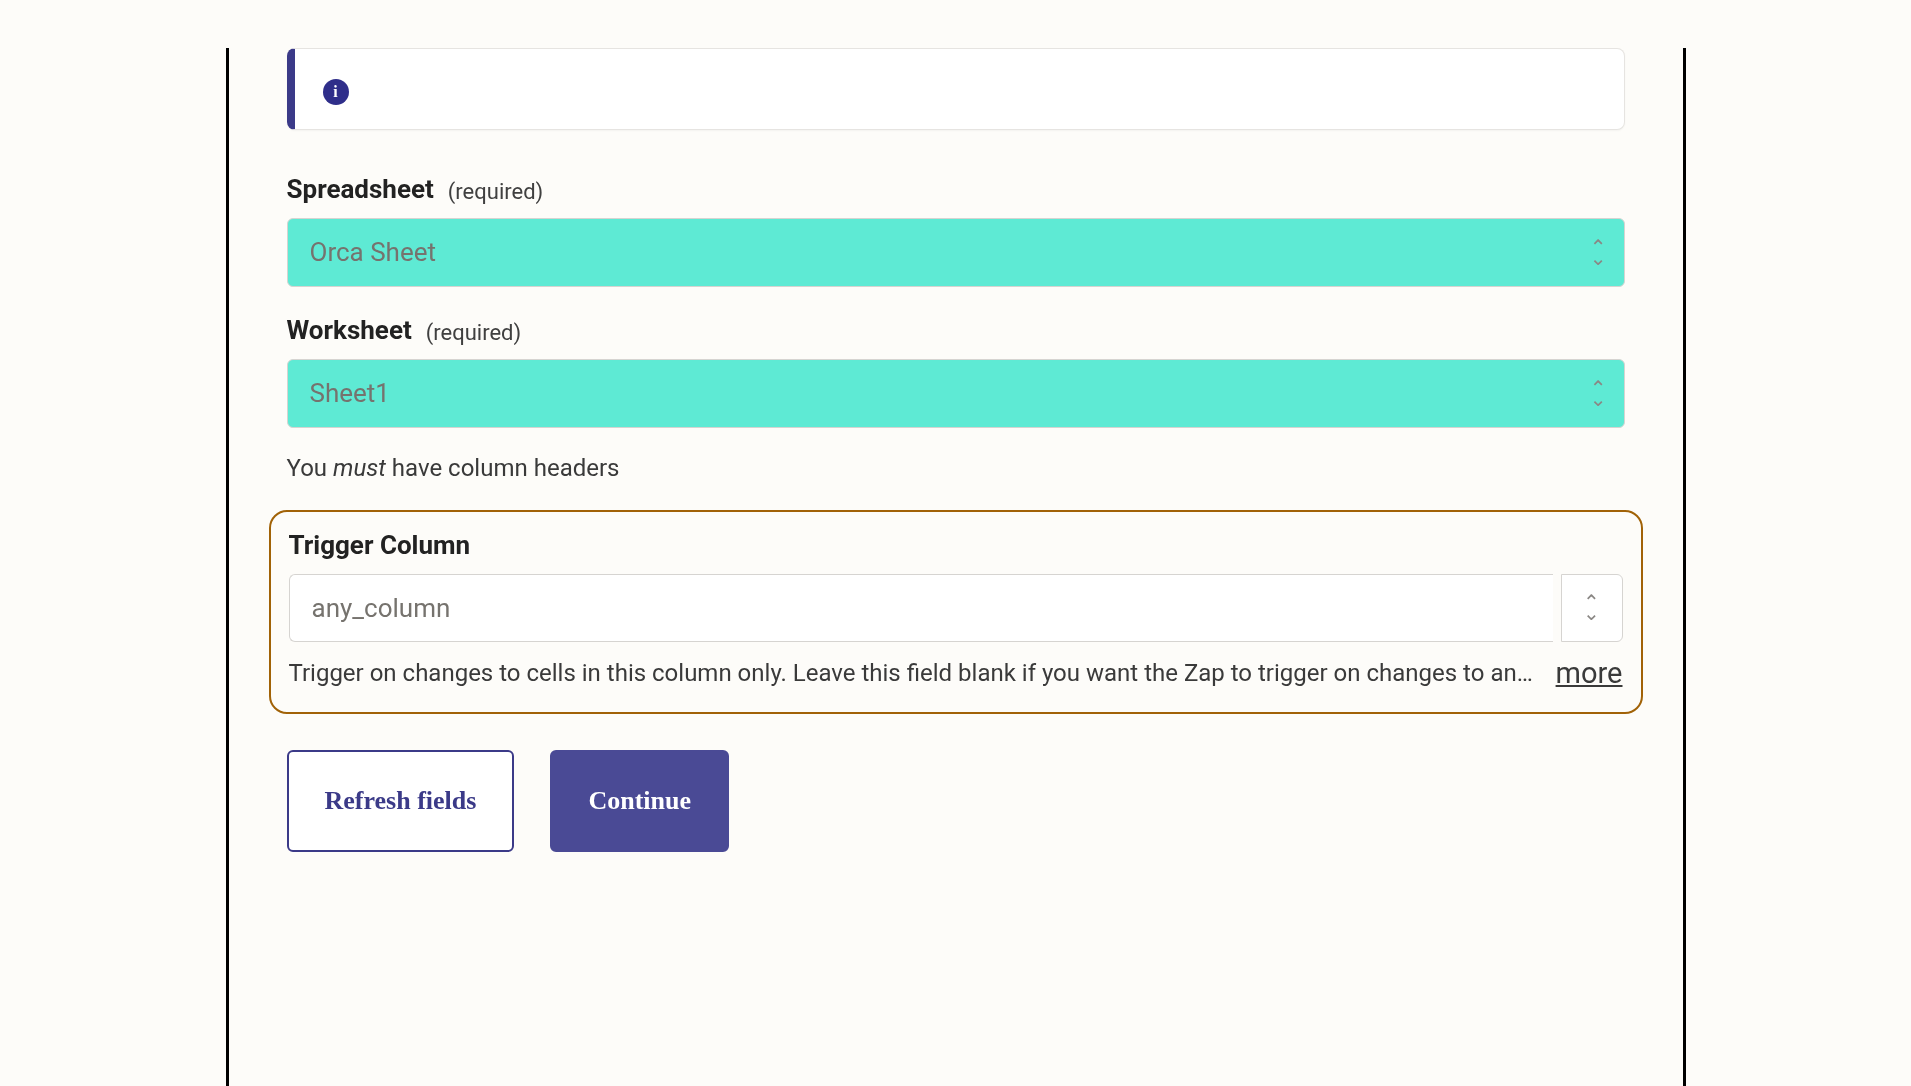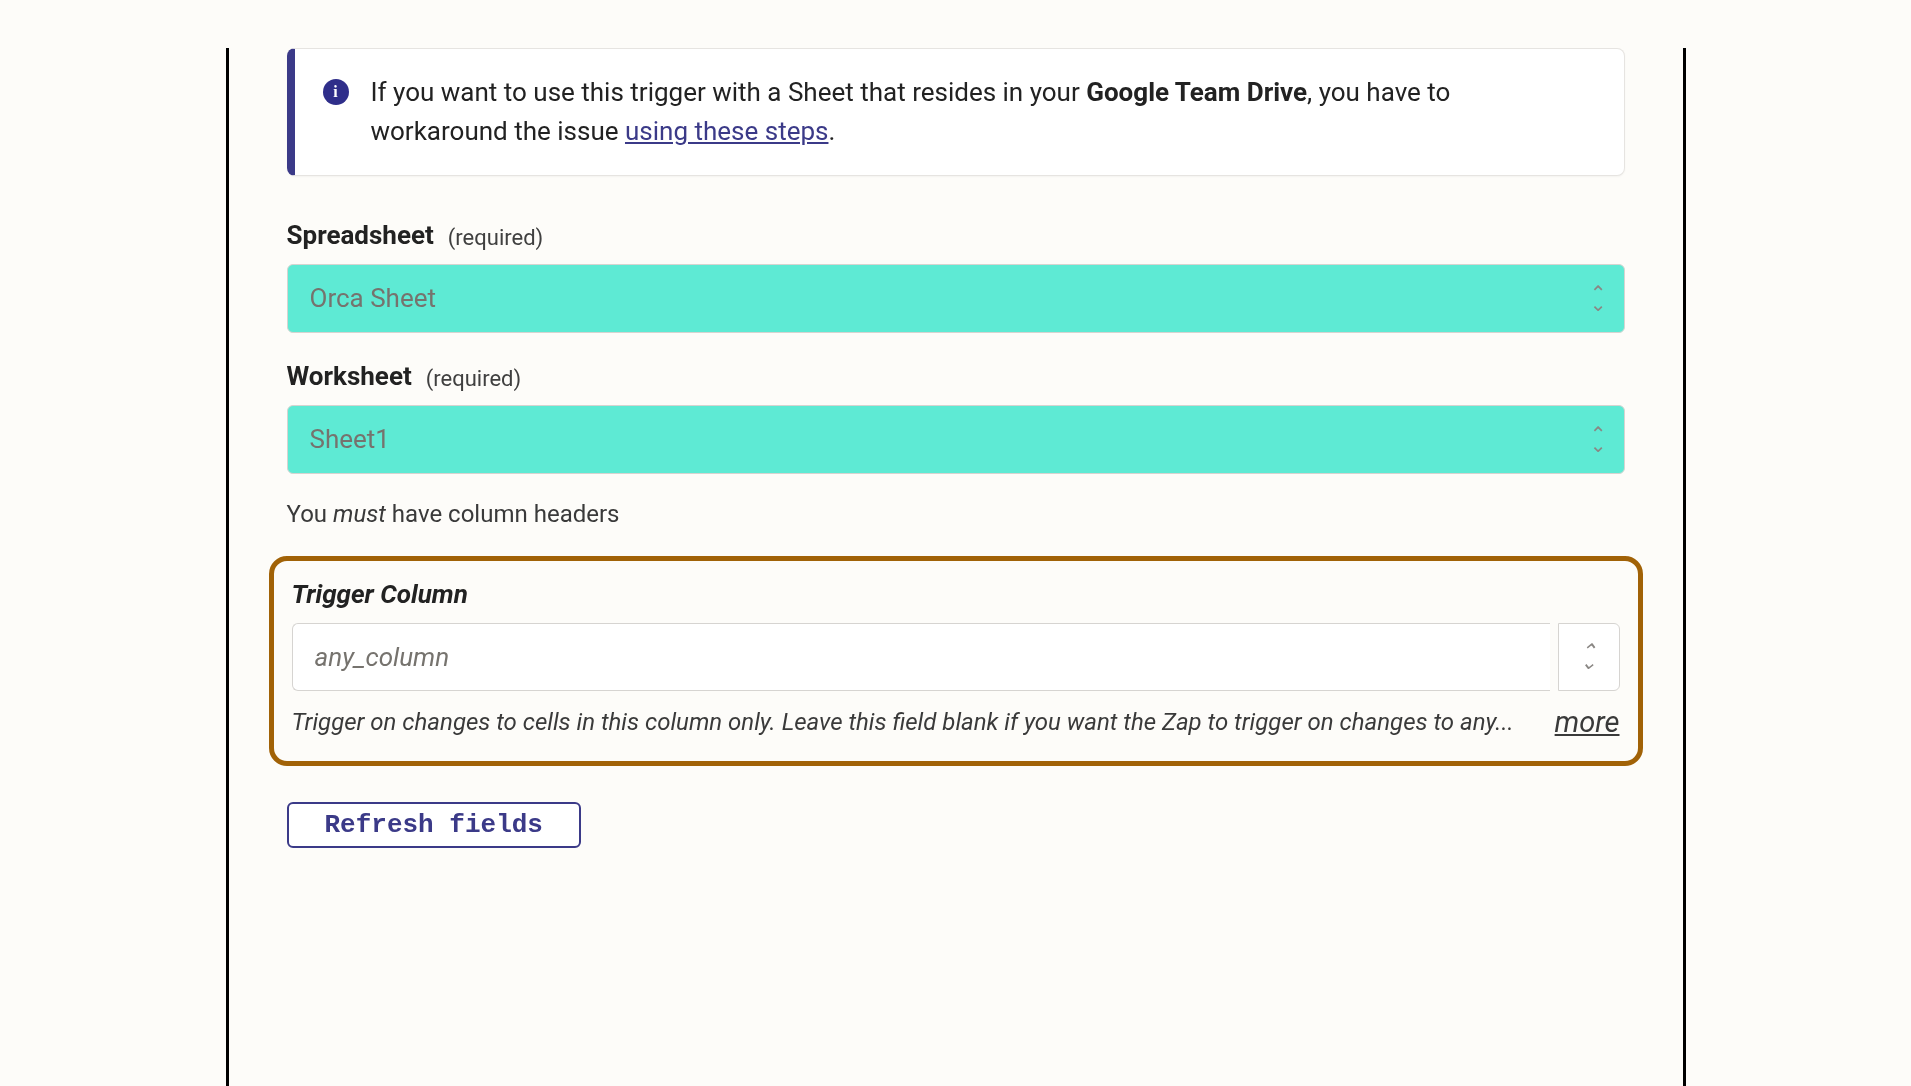"If you want to use" div.info-text { html: <div> <span>If you want to use this trigger with a Sheet that resides in your </span><strong>Google Team Drive</strong><span>, you have to workaround the issue </span><a>using these steps</a><span>.</span> </div> -> none }
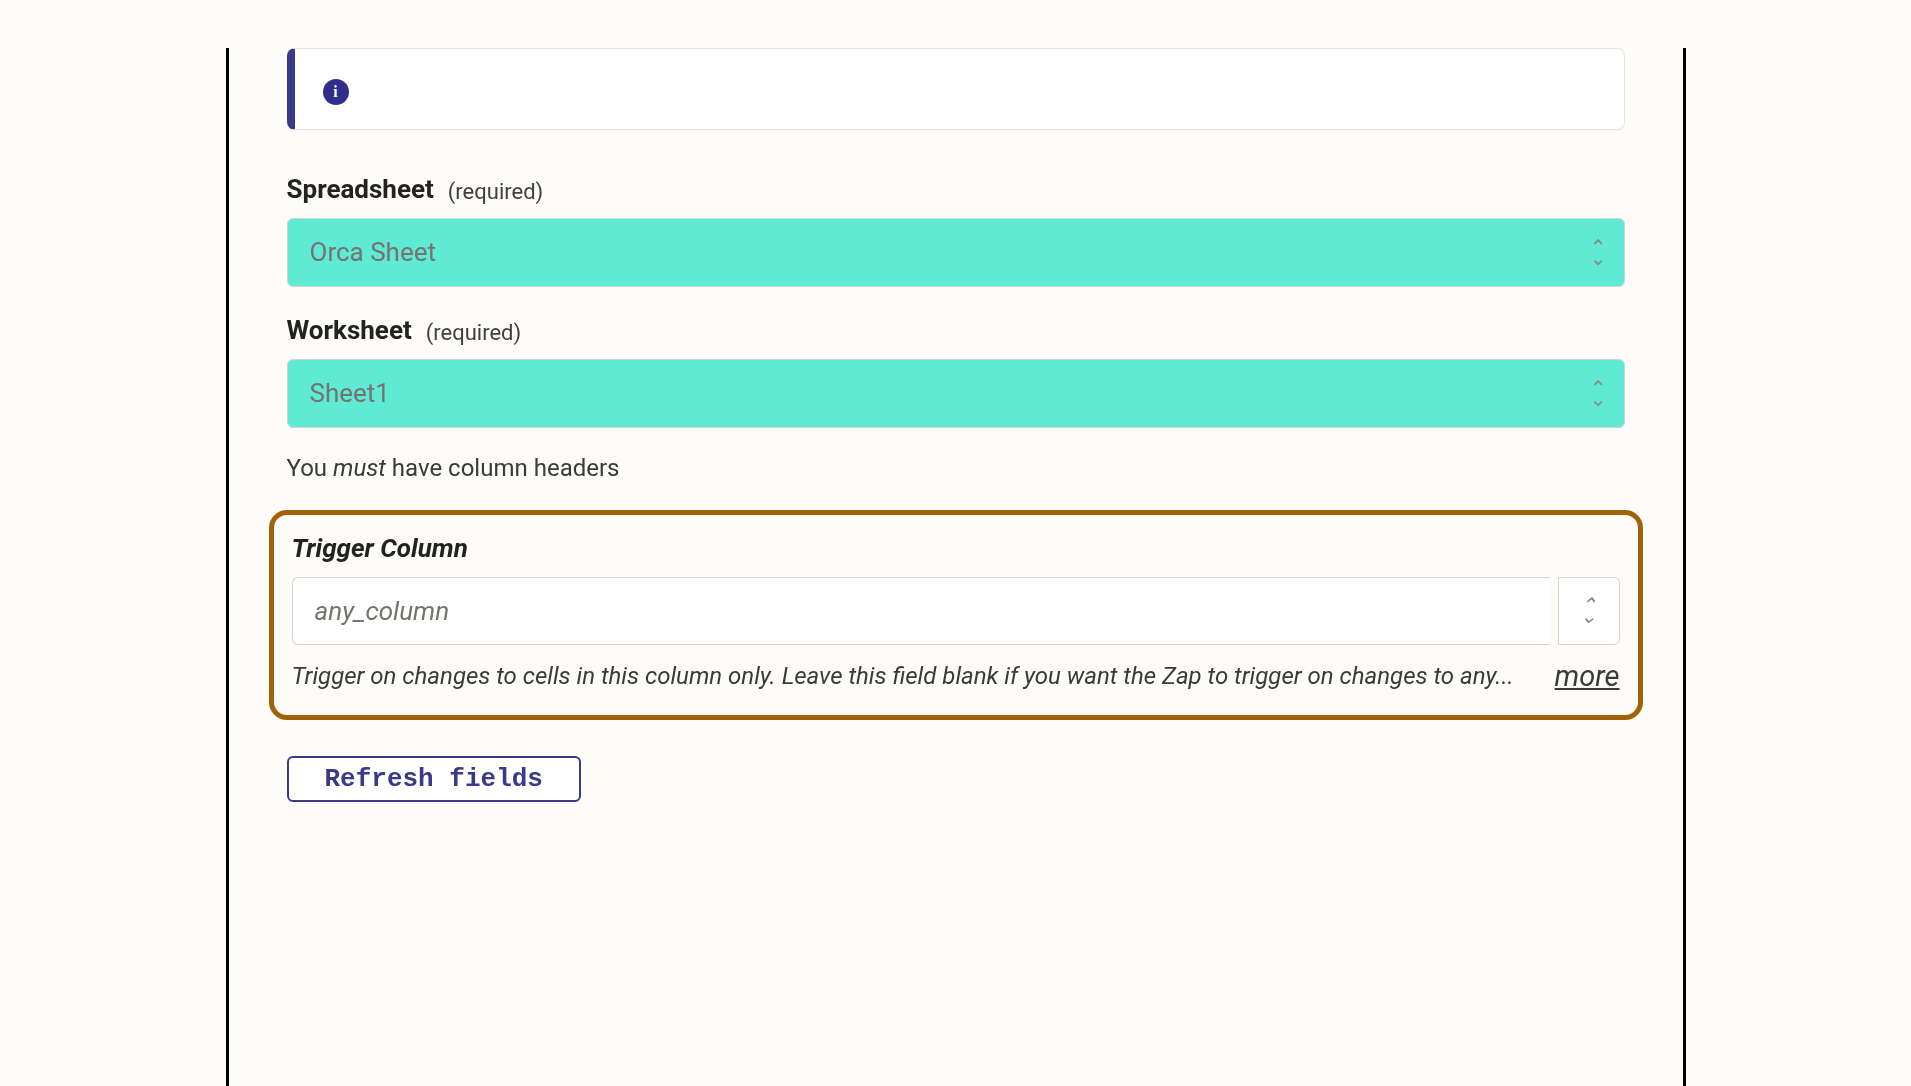"Trigger Column" .highlighted-box { border: 5px solid #a16207 -> 2px solid #a16207; font-style: italic -> none }
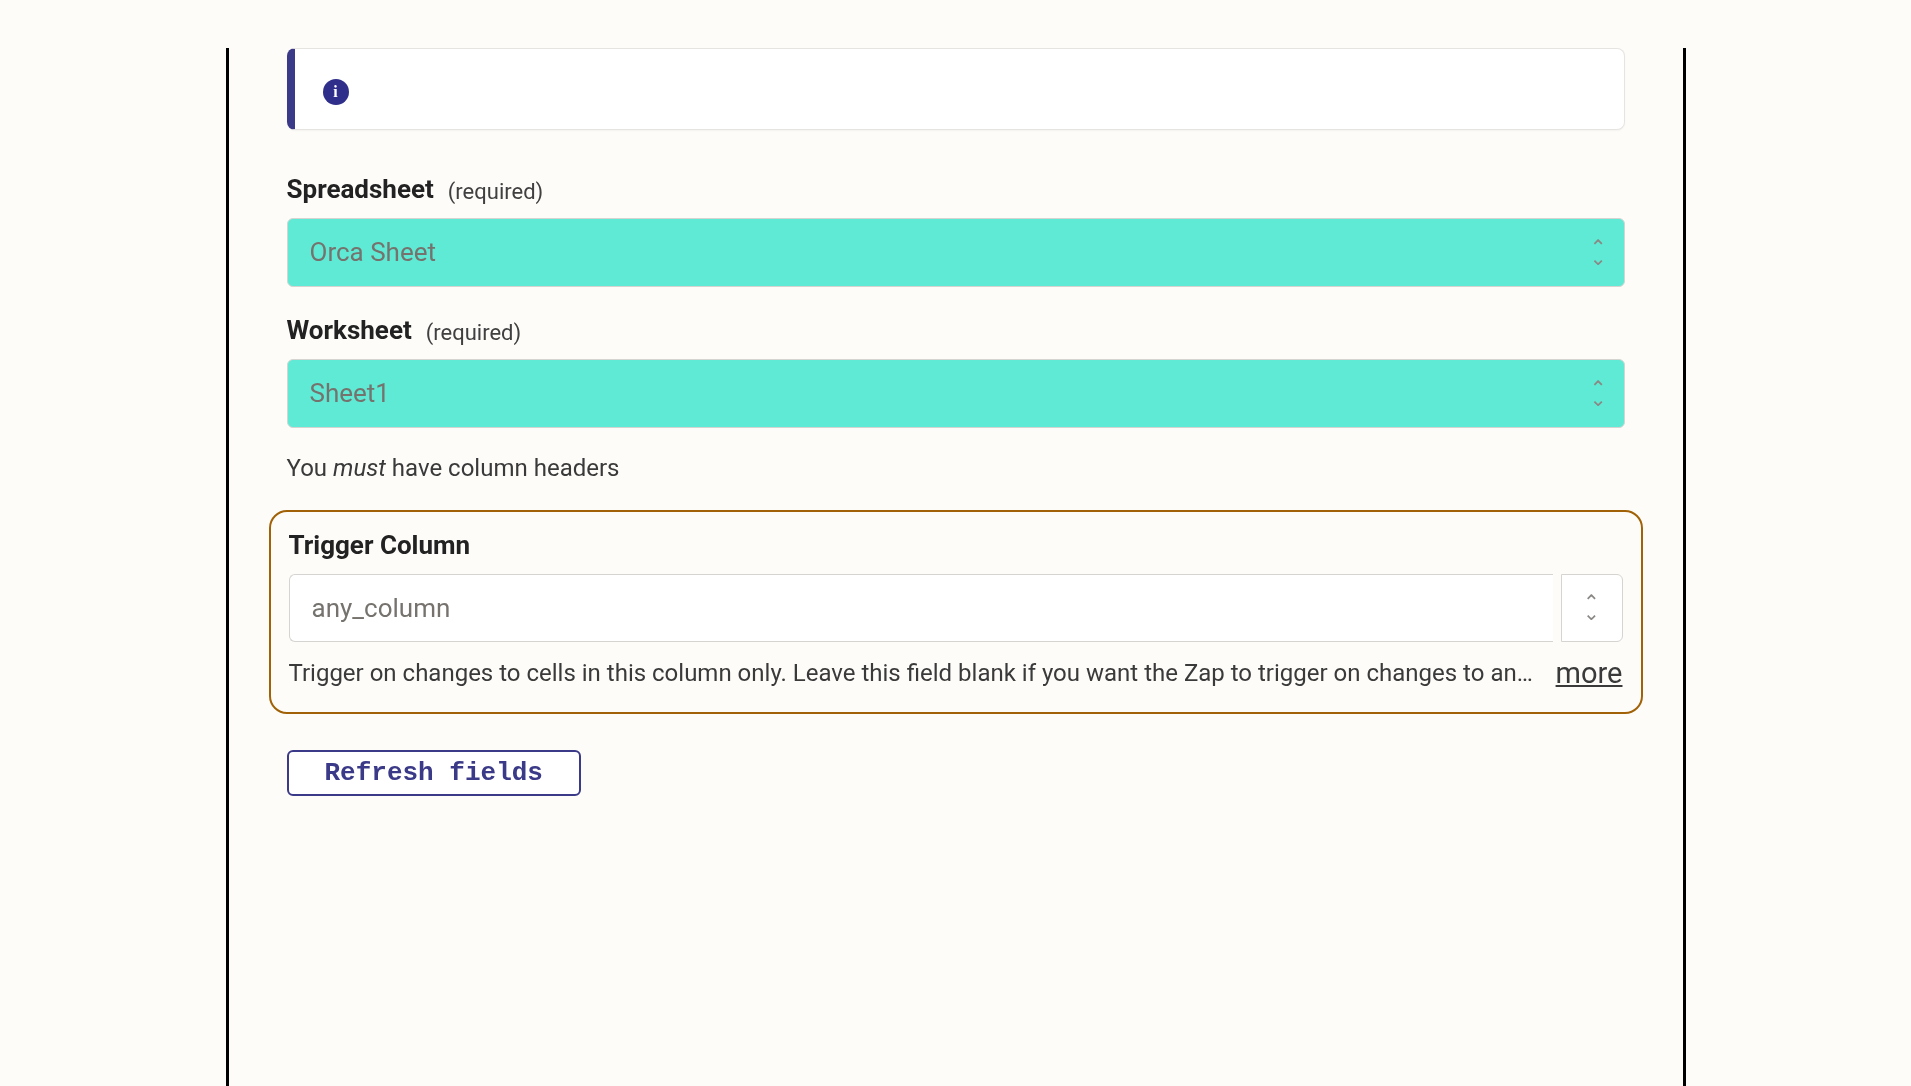"Refresh fields" .btn { font-family: Liberation Mono, monospace -> Liberation Serif, serif; padding: 8px 36px -> 36px 36px }
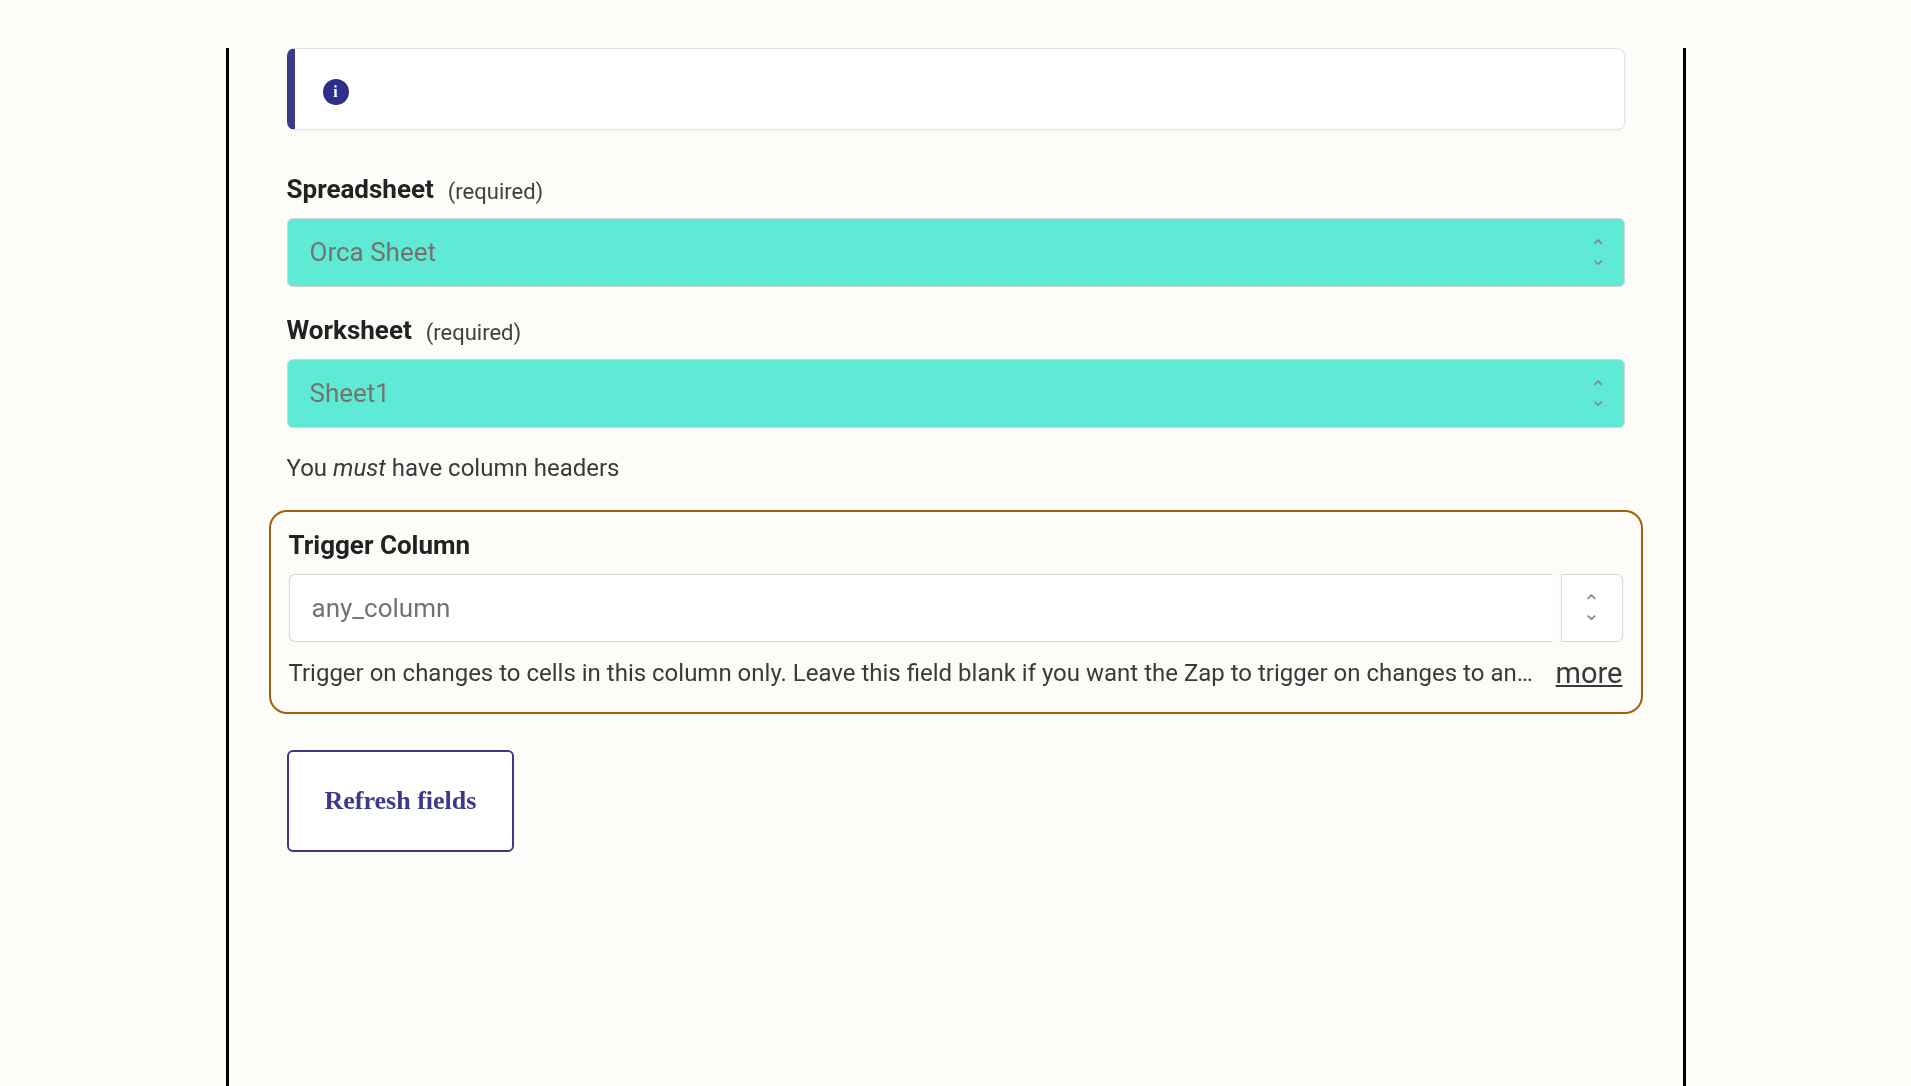"Continue" button.btn { html: none -> <button>Continue</button> }
